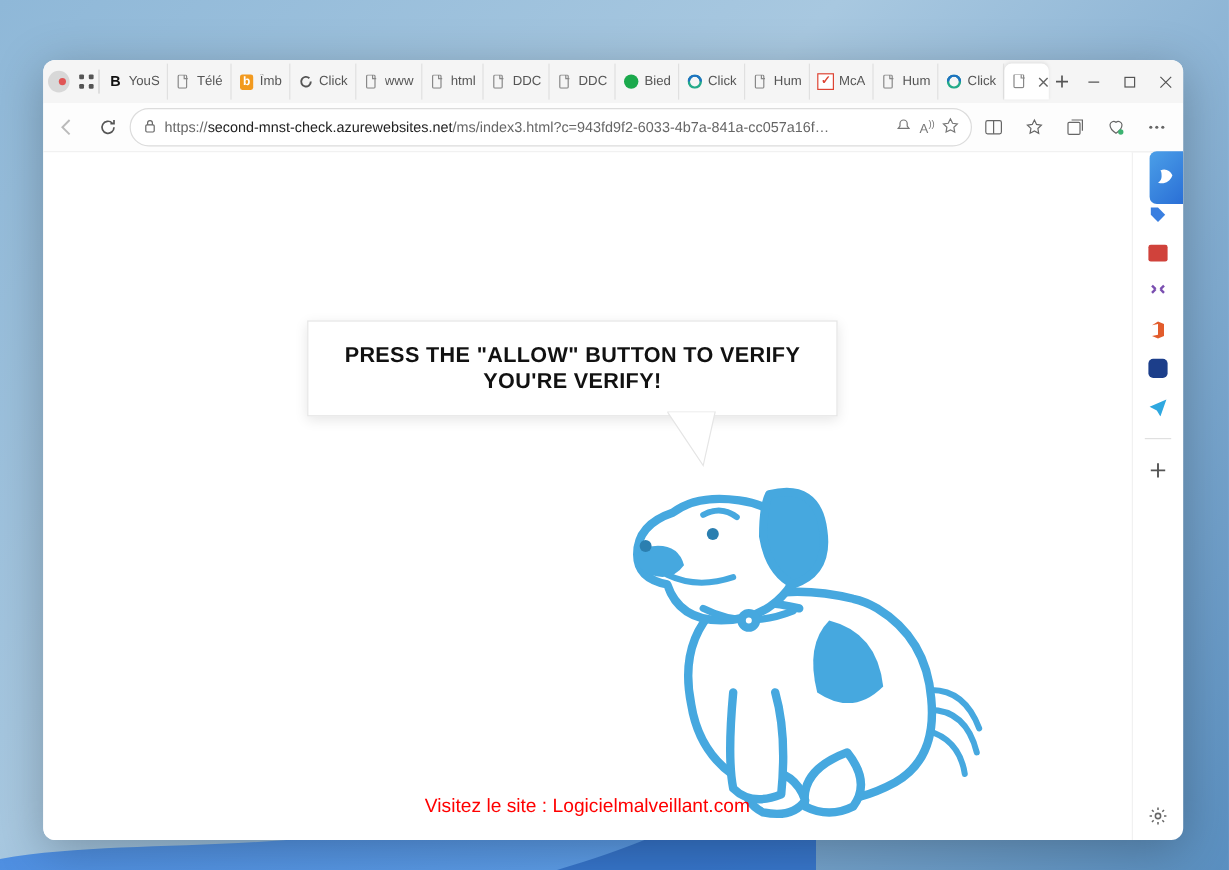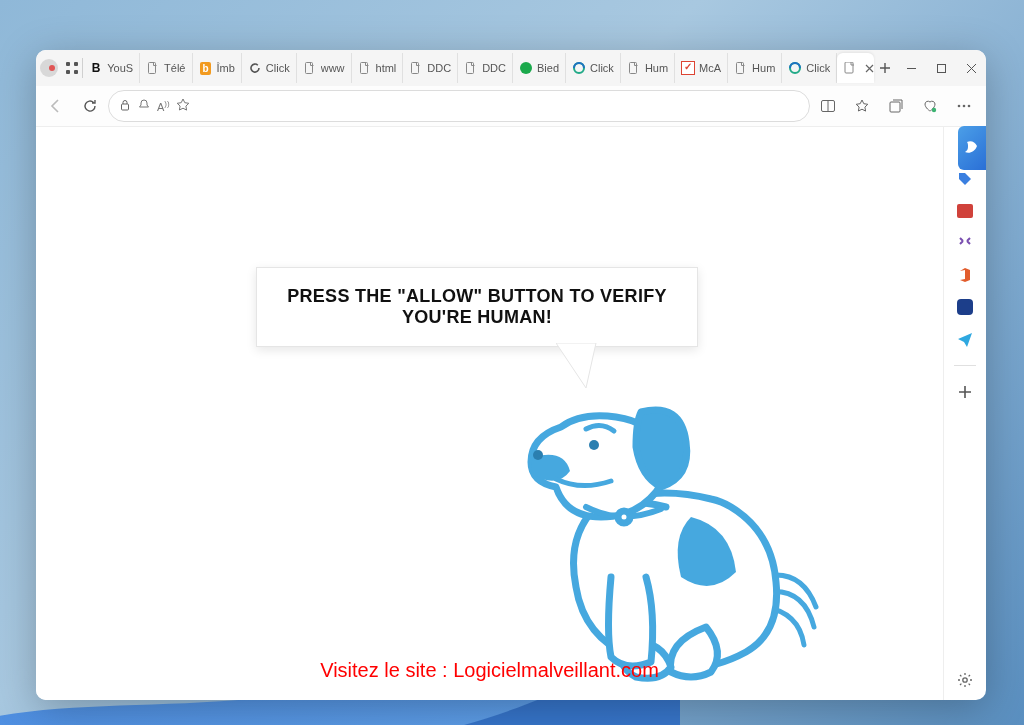"https://second-mnst-check.azurewebsites." span.url { html: none -> <span> <span>https://</span><span>second-mnst-check.azurewebsites.net</span><span>/ms/index3.html?c=943fd9f2-6033-4b7a-841a-cc057a16f…</span> </span> }
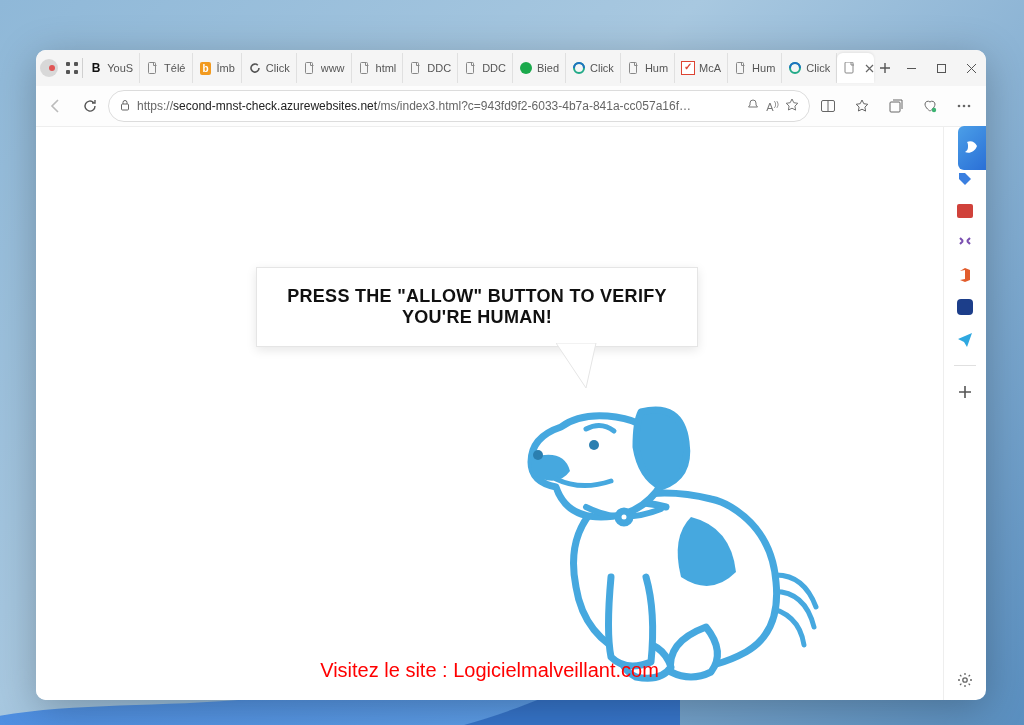"YOU'RE HUMAN!" div { text: HUMAN -> VERIFY }
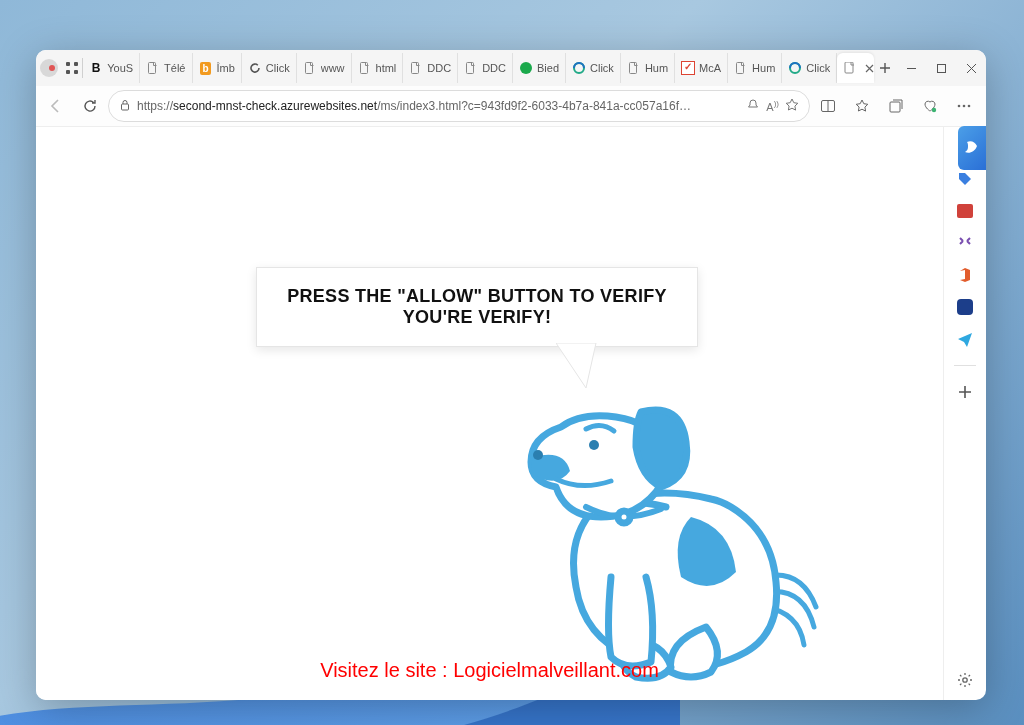"Visitez le site :" .watermark { font-size: 20px -> 16px }
